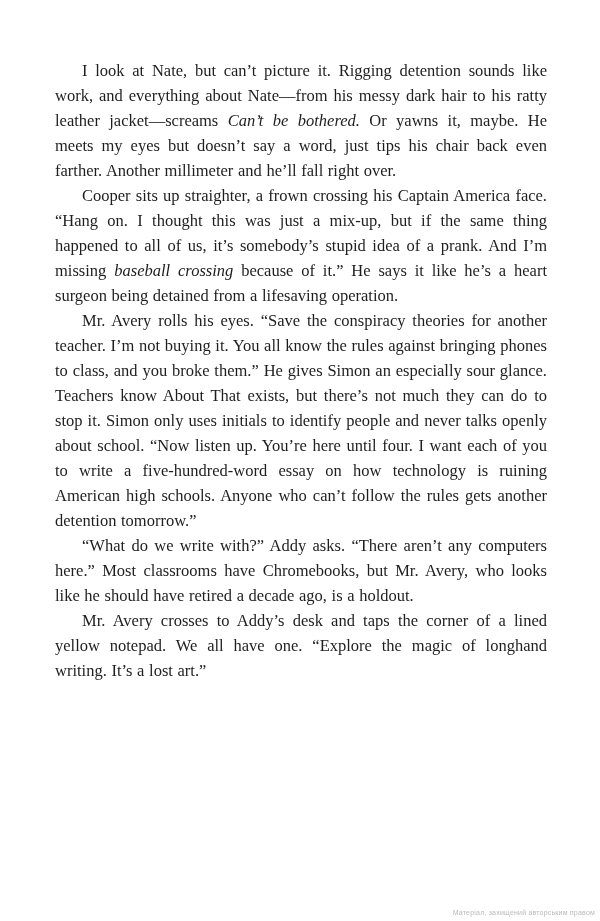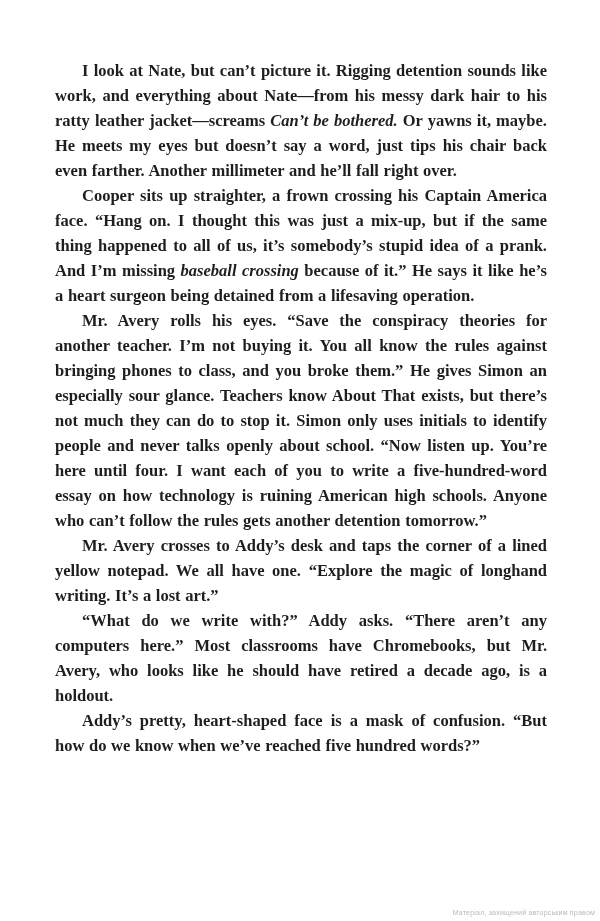"I look at Nate, but" .text-block { font-weight: bold -> none }
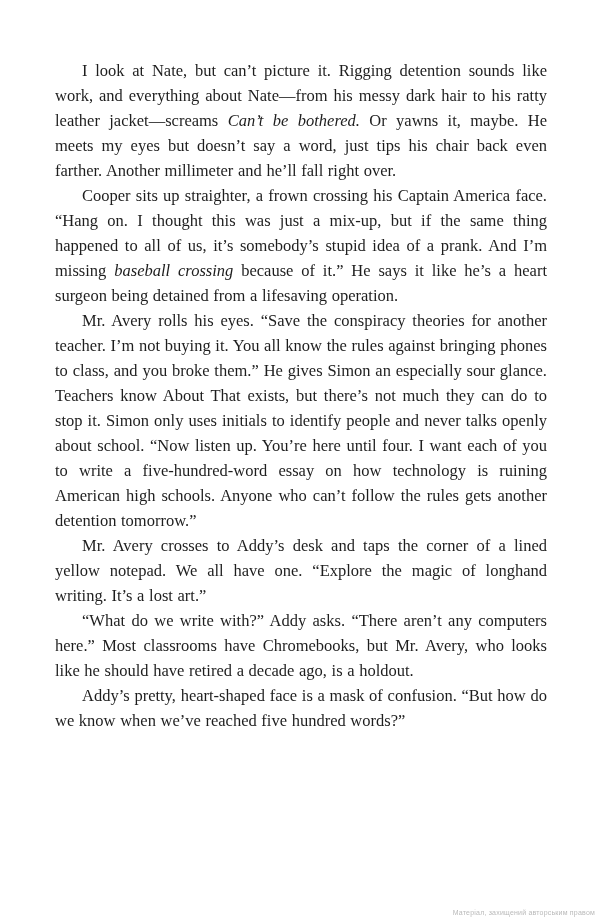"Mr. Avery crosses to Addy’s" p { order: before "“What do we write with?”" -> after "“What do we write with?”" }
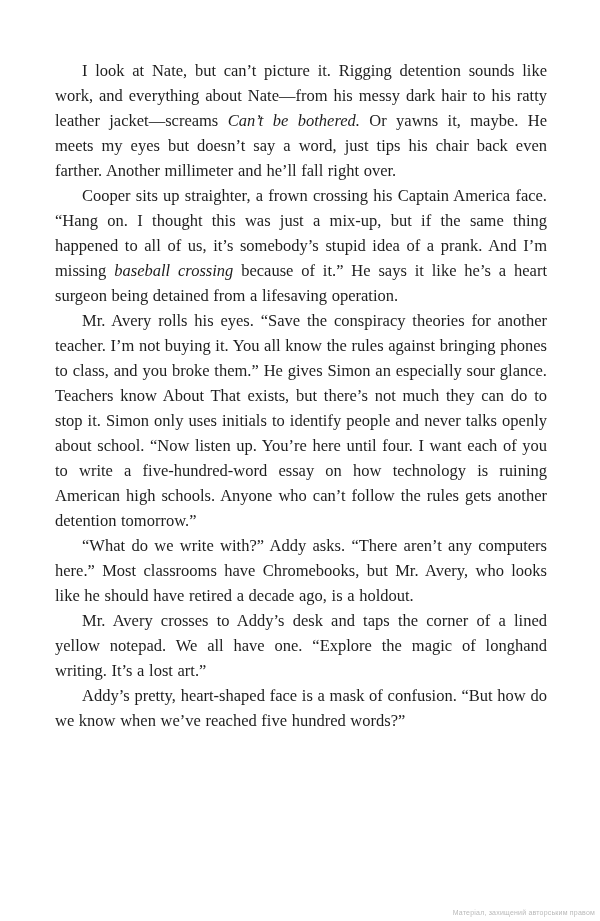"Addy’s pretty, heart-shaped face is" p { html: <p><span>Addy’s pretty, heart-shaped face is a mask of confusion. “But how do we know when we’ve reached five hundred words?”</span></p> -> none }
